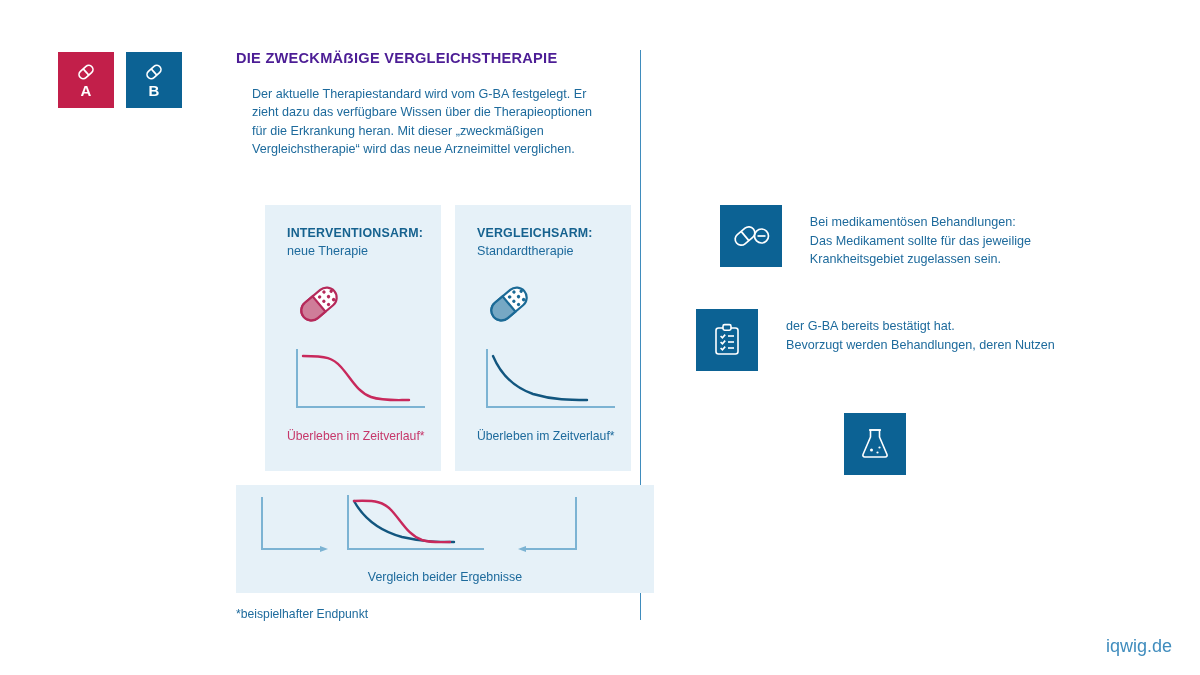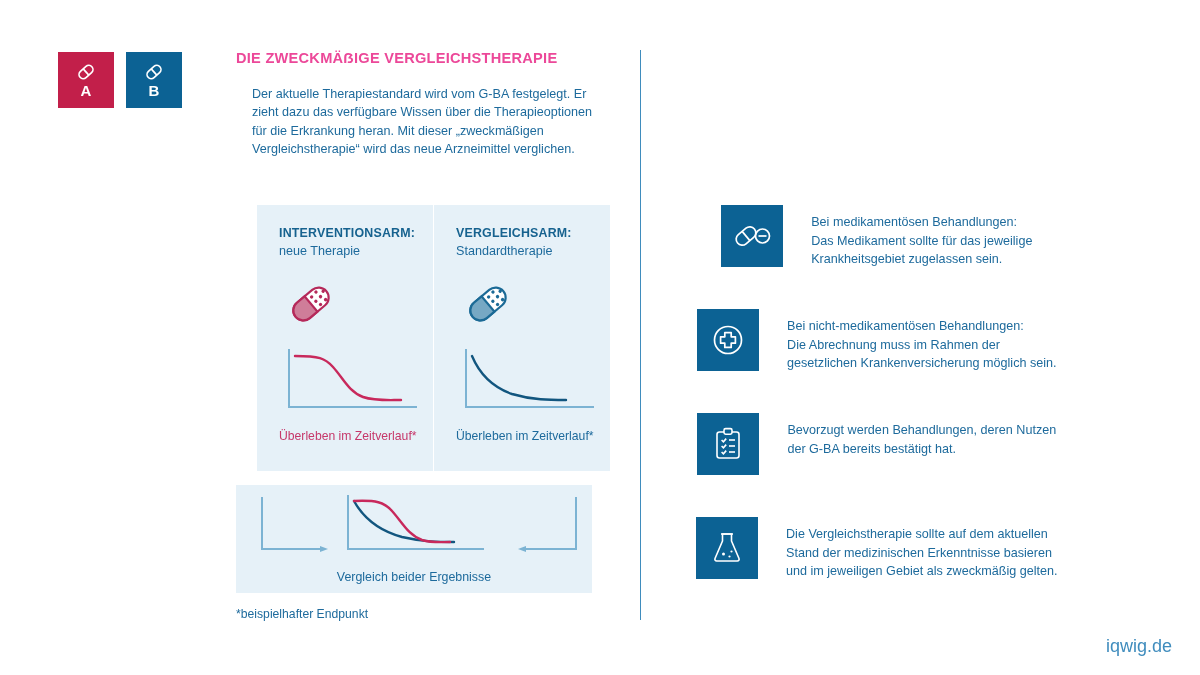"DIE ZWECKMÄẞIGE VERGLEICHSTHERAPIE" h1.heading { color: #ec4899 -> #4c1d95 }
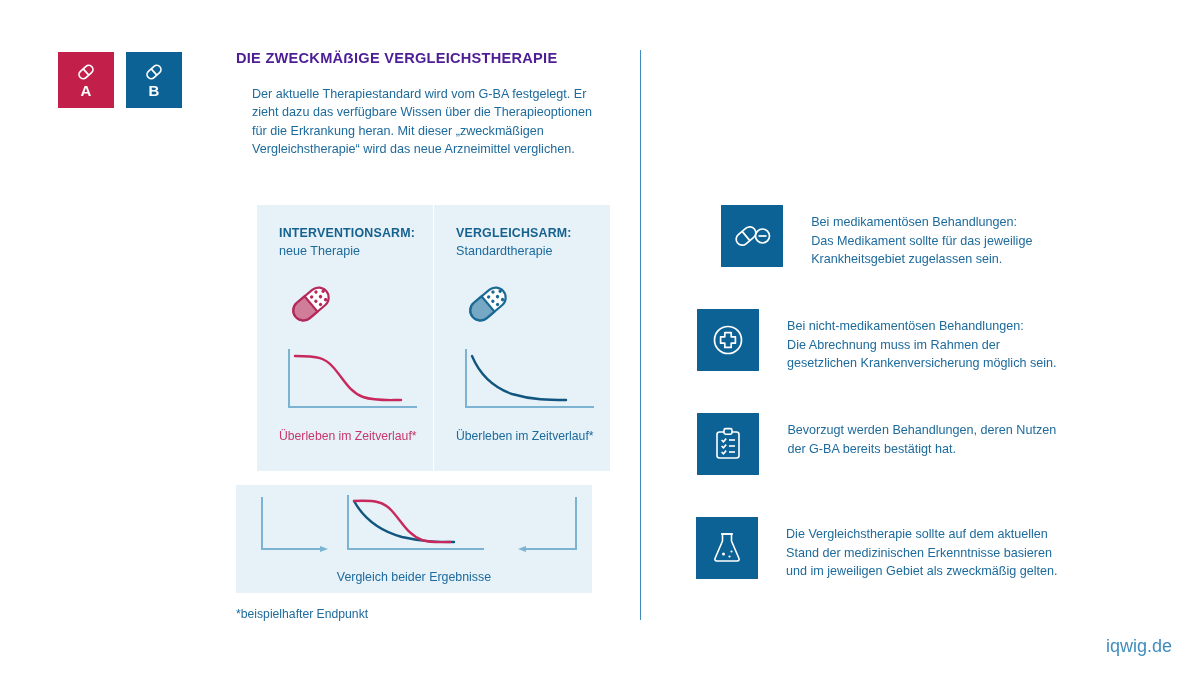"INTERVENTIONSARM:" .arms { gap: 1px -> 14px; left: 220px -> 228px }
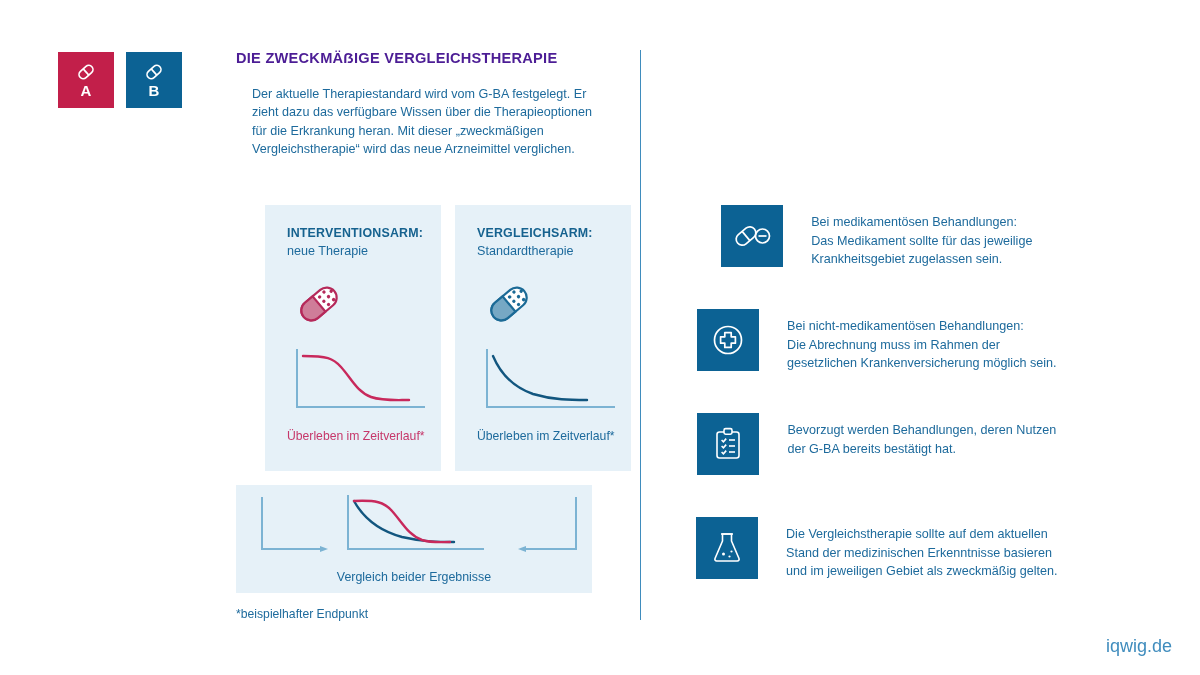"Bei nicht-medikamentösen Behandlungen:" div.point { html: <div> <div> <svg> <g> <circle></circle> <path></path> </g> </svg> </div> <div> <span>Bei nicht-medikamentösen Behandlungen:</span> <span>Die Abrechnung muss im Rahmen der</span> <span>gesetzlichen Krankenversicherung möglich sein.</span> </div> </div> -> none }
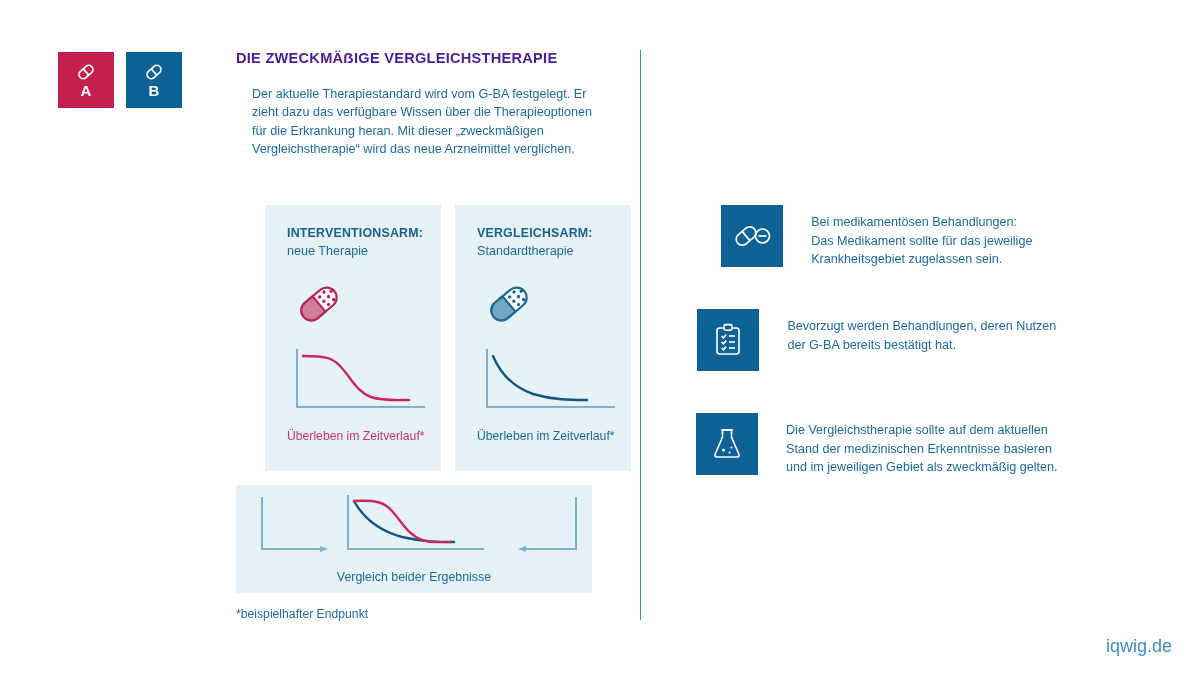"Bevorzugt werden Behandlungen, deren" span { order: before "der G-BA bereits bestätigt hat." -> after "der G-BA bereits bestätigt hat." }
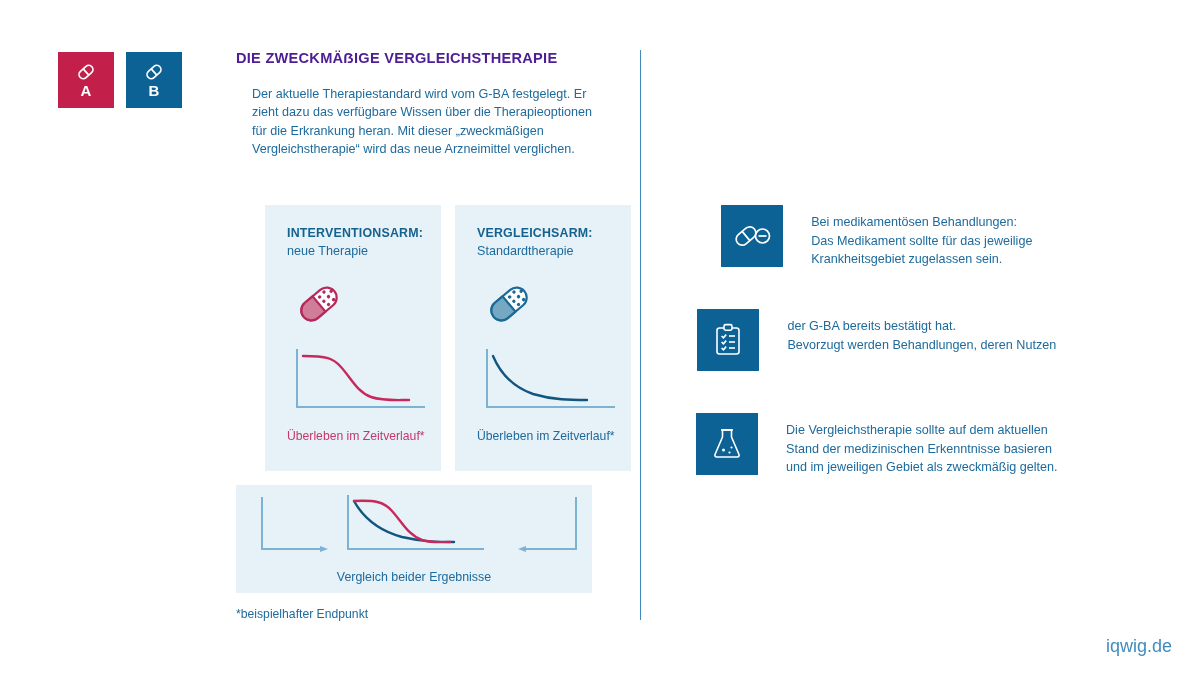"Die Vergleichstherapie sollte auf dem" div.point-text { html: <div> <span>Die Vergleichstherapie sollte auf dem aktuellen</span> <span>Stand der medizinischen Erkenntnisse basieren</span> <span>und im jeweiligen Gebiet als zweckmäßig gelten.</span> </div> -> none }
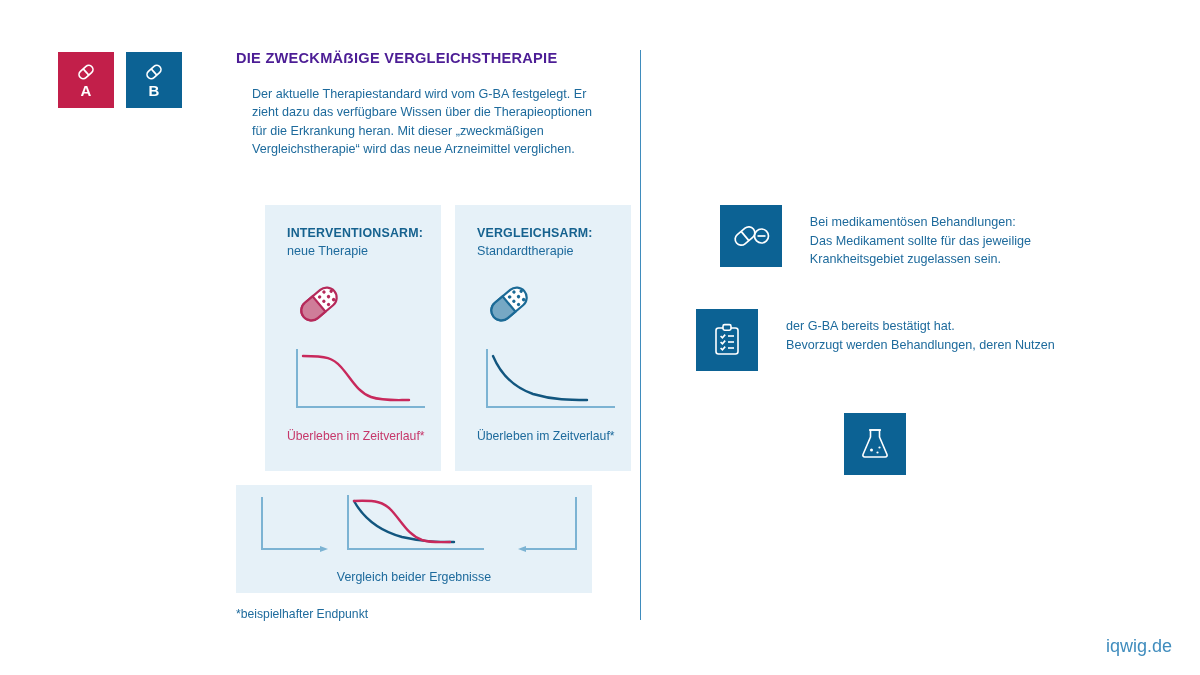"Vergleich beider Ergebnisse" .merge { width: 356px -> 418px }
